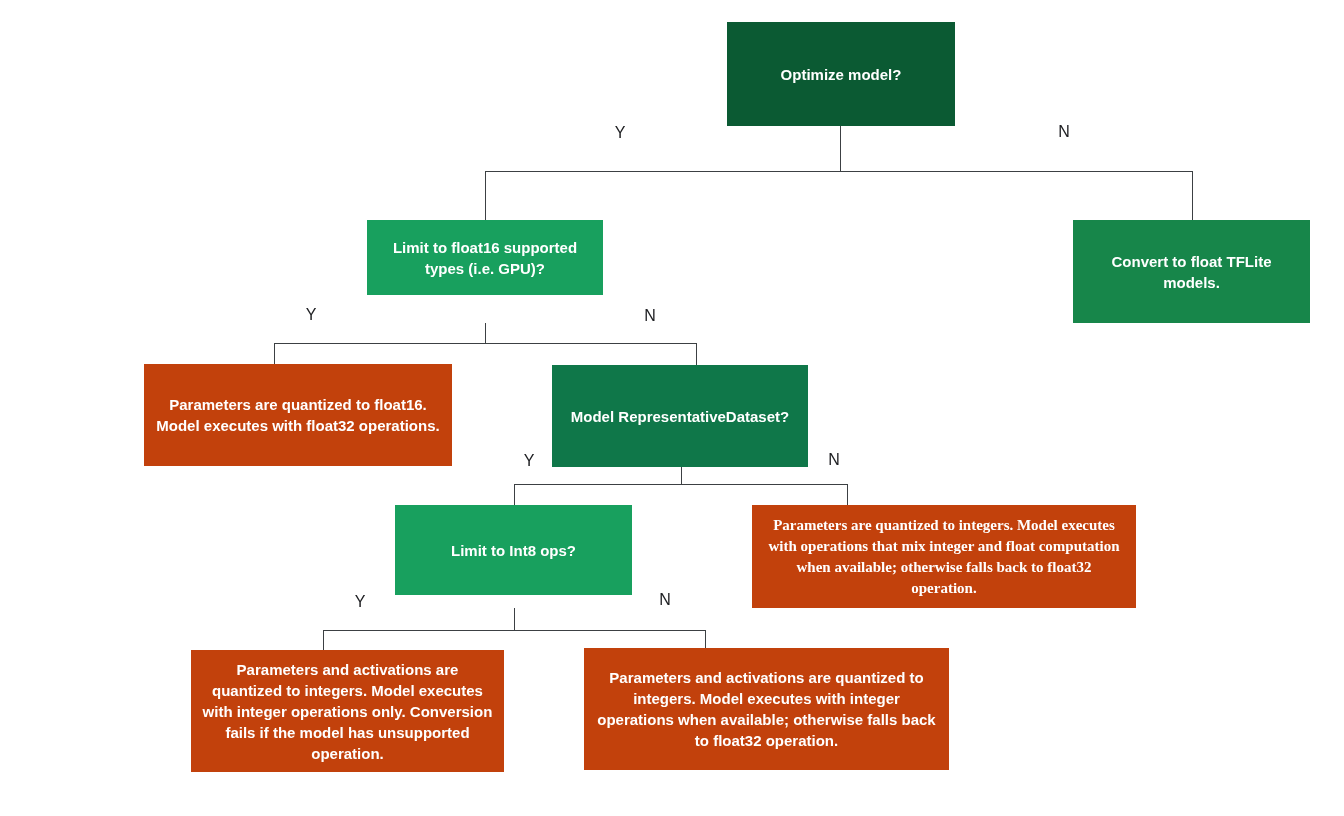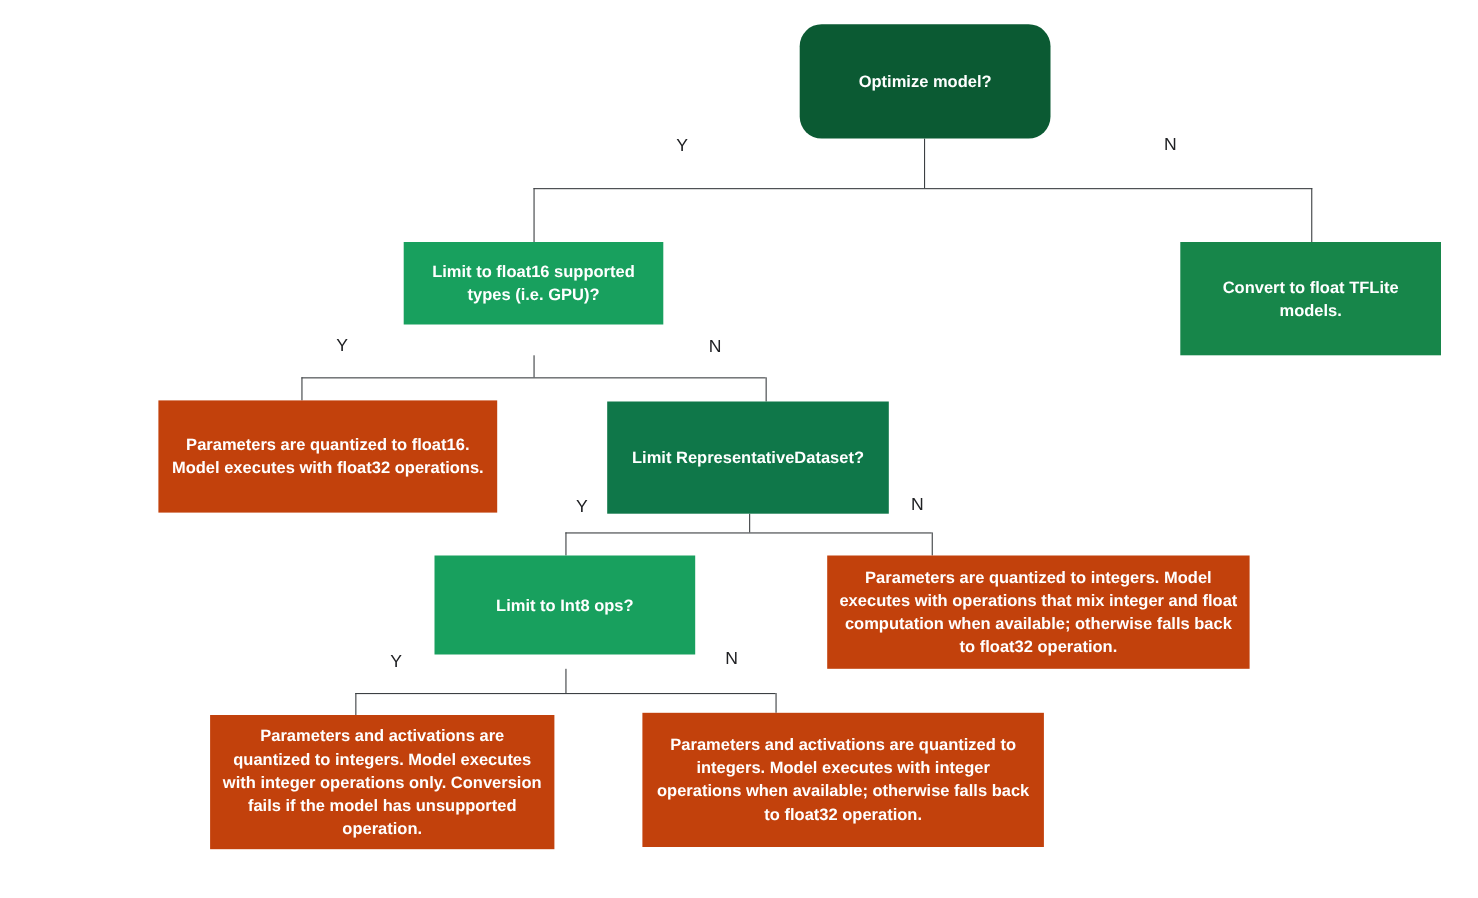"Optimize model?" div.node { border-radius: 20px -> none }
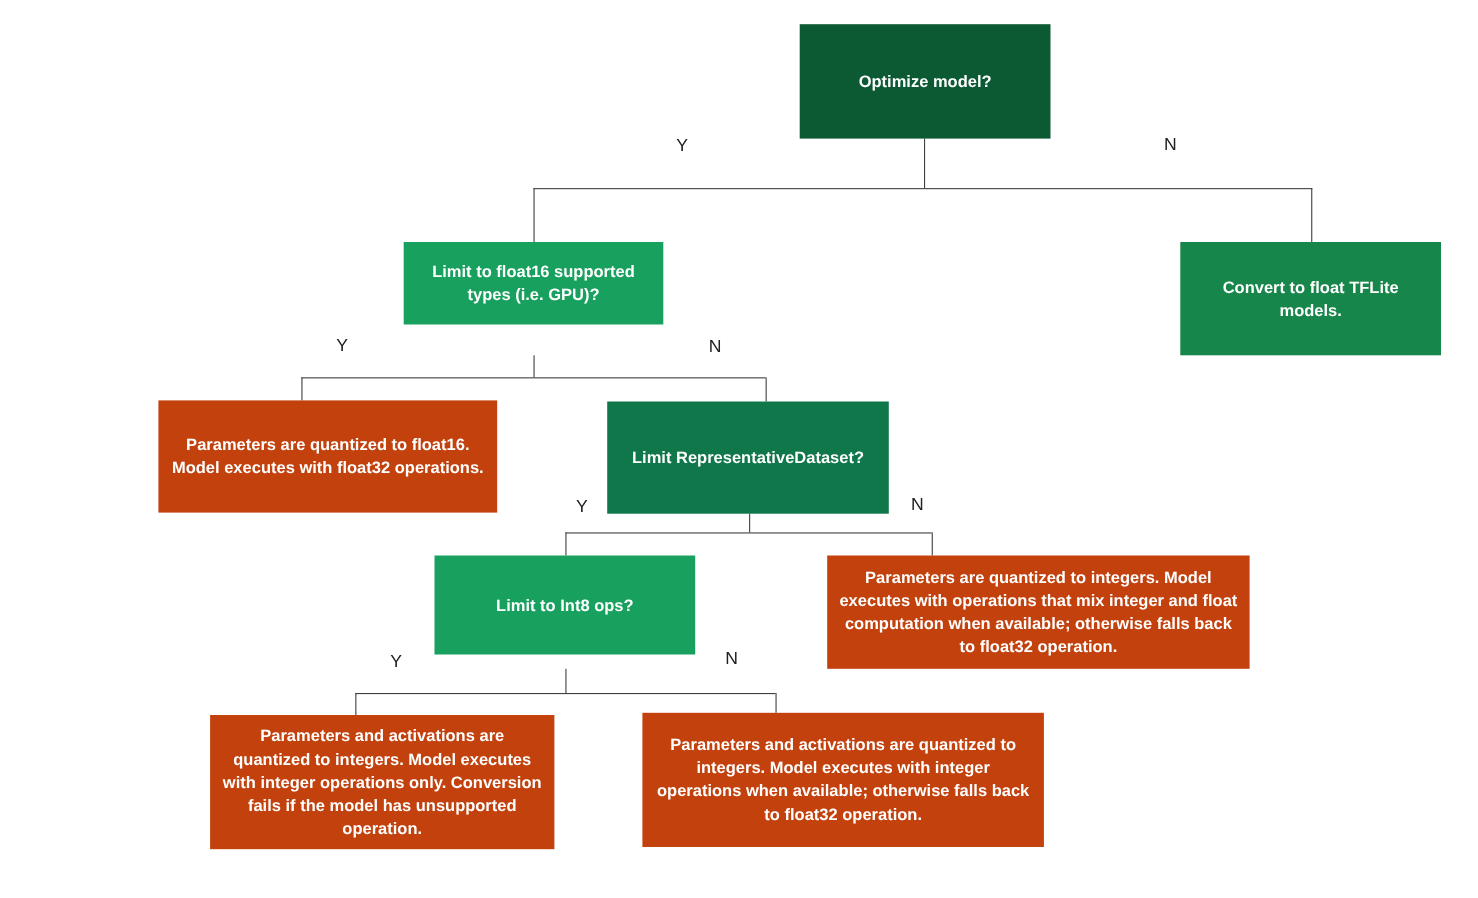"Limit RepresentativeDataset?" span { text: Limit -> Model }
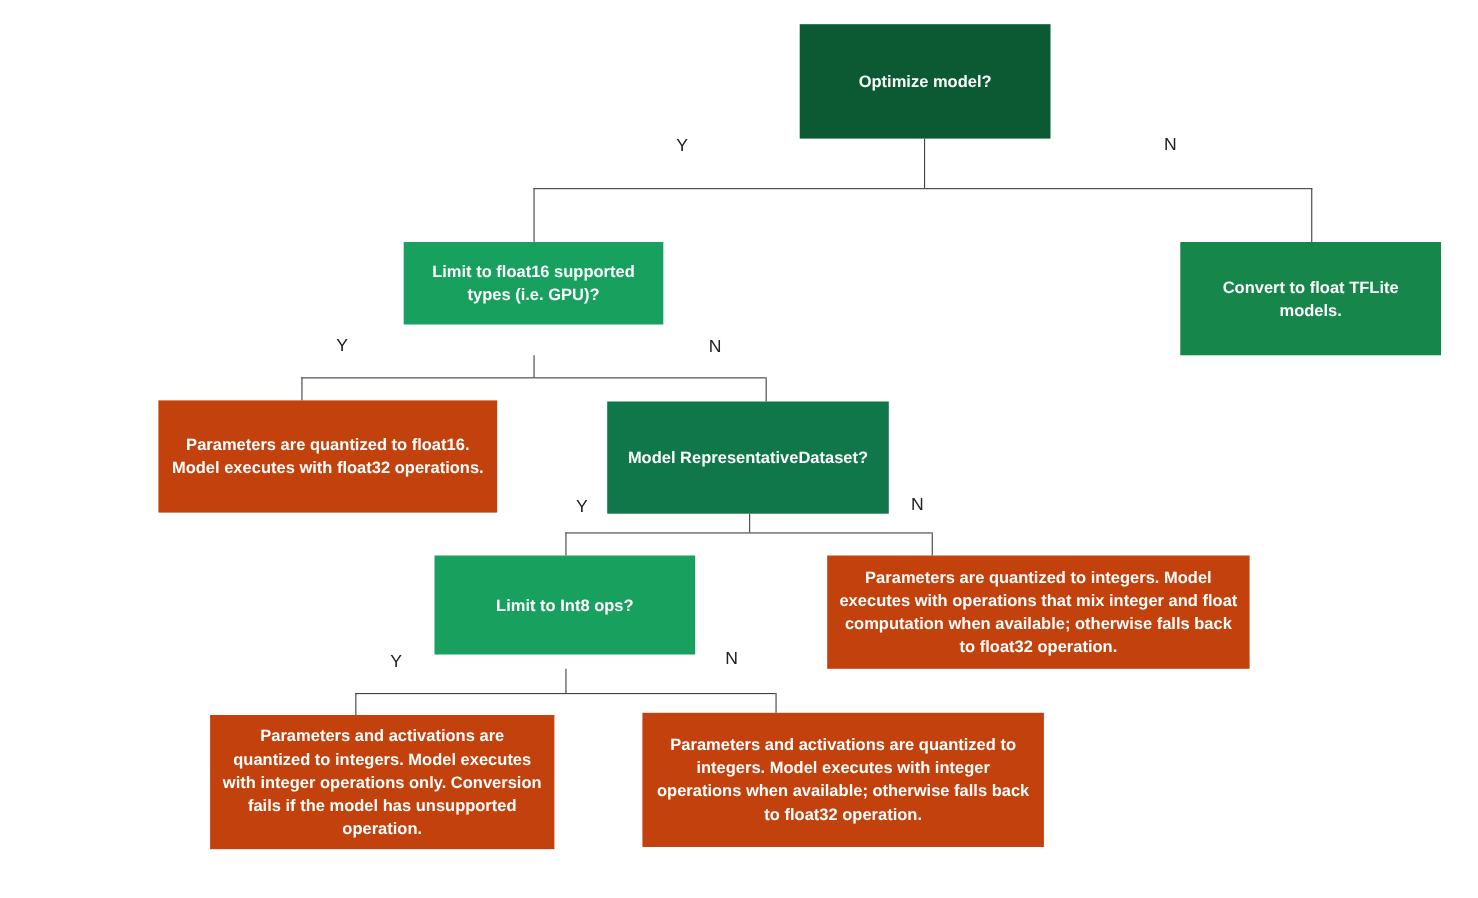"Parameters are quantized to integers." div.node { font-family: none -> Liberation Serif, serif }
